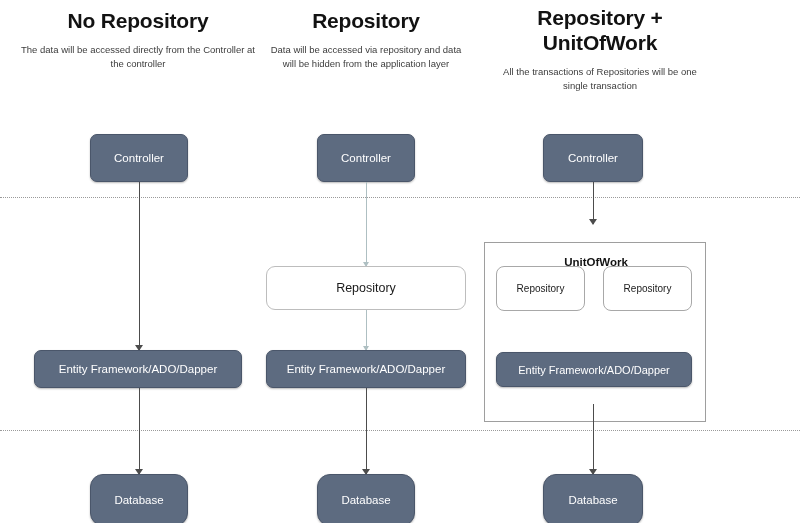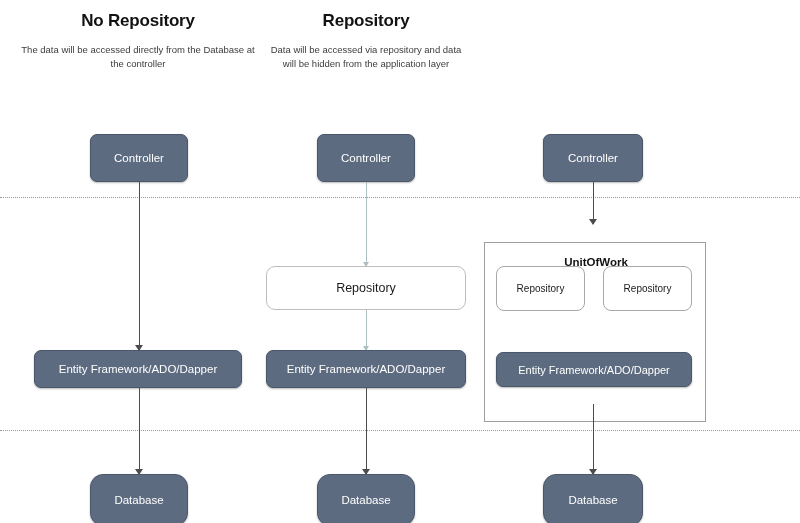"No Repository" .col-title { font-size: 17px -> 21px }
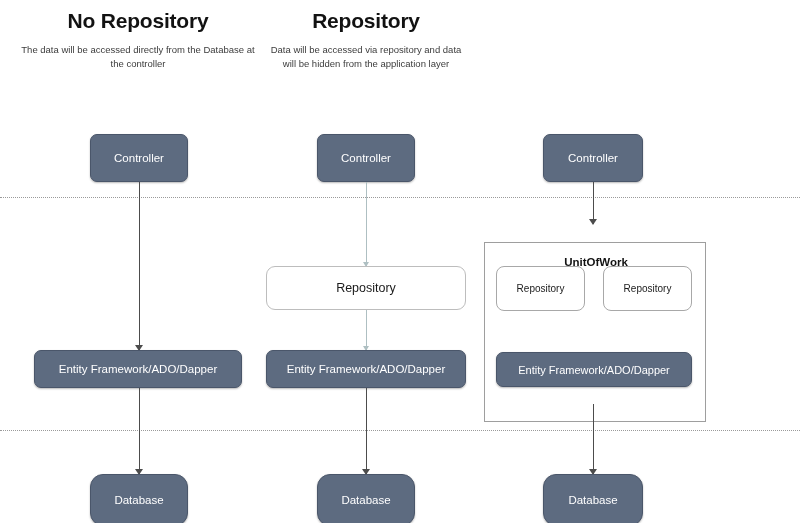"Repository + UnitOfWork" div.col-header { html: none -> <div> <div>Repository + UnitOfWork</div> <div>All the transactions of Repositories will be one single transaction</div> </div> }
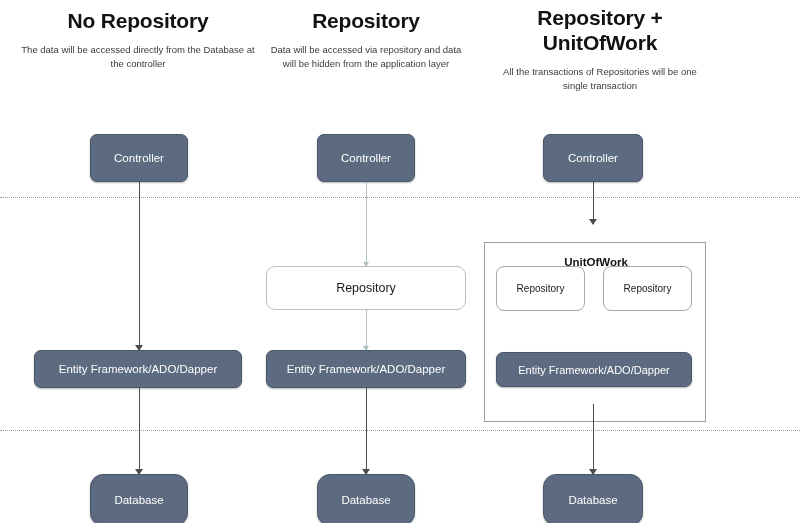"The data will be accessed" div.col-subtitle { text: Database -> Controller }
